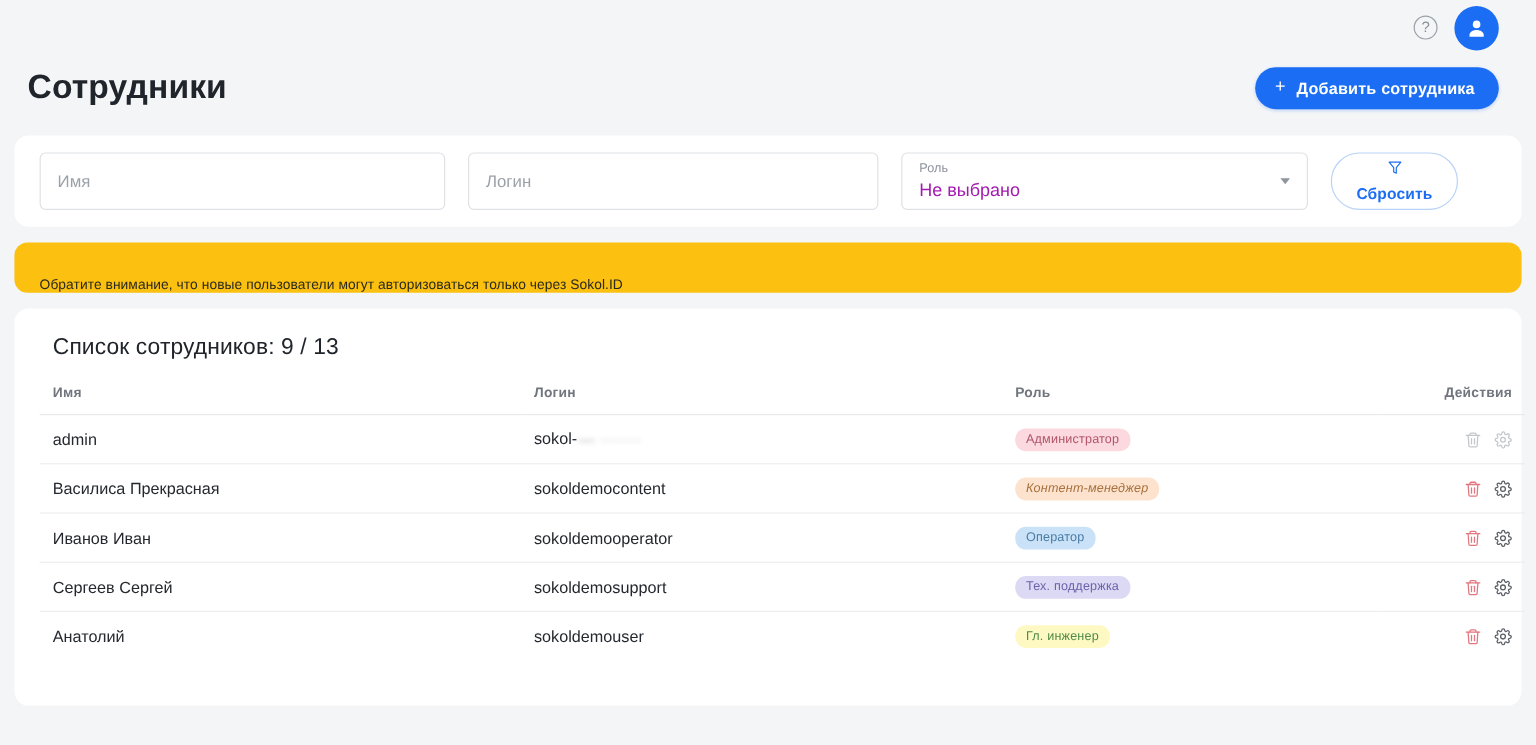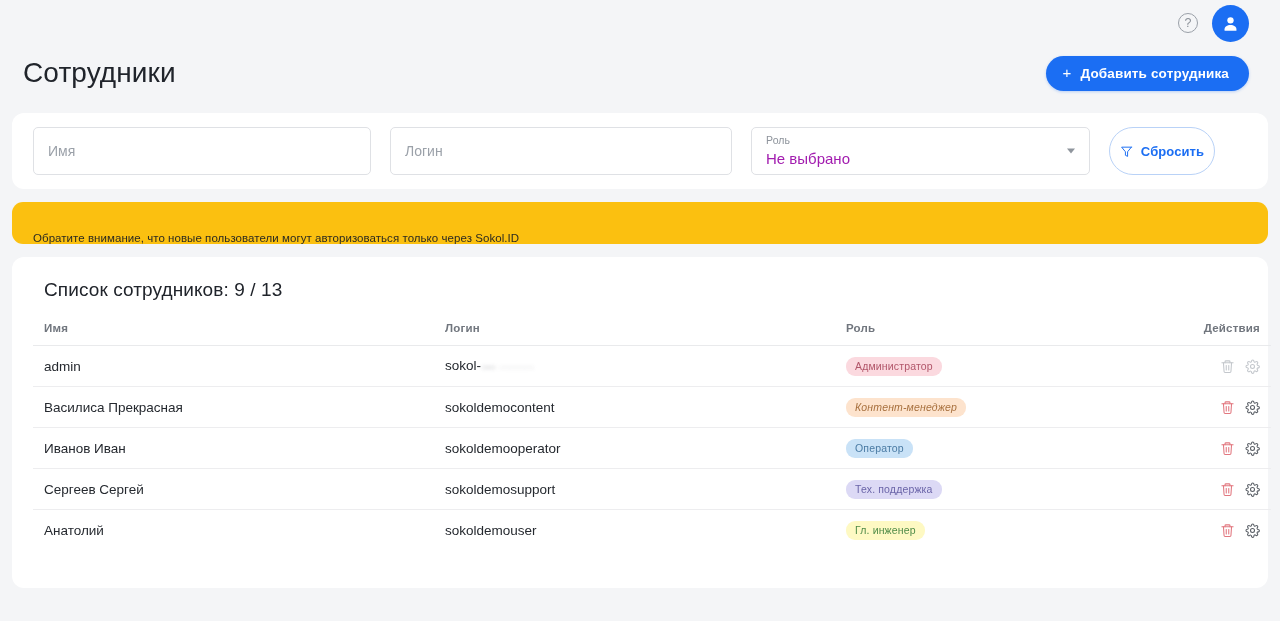"Сотрудники" .page-title { font-weight: 400 -> 700 }
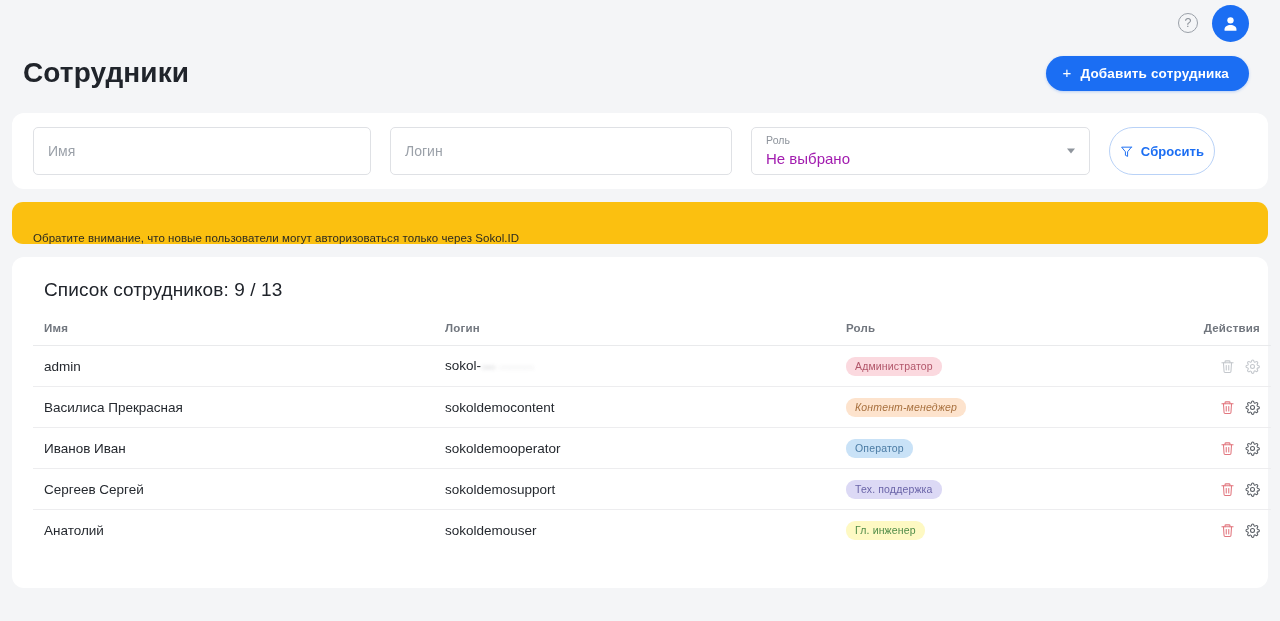"Сбросить" .btn-reset { flex-direction: none -> column }
